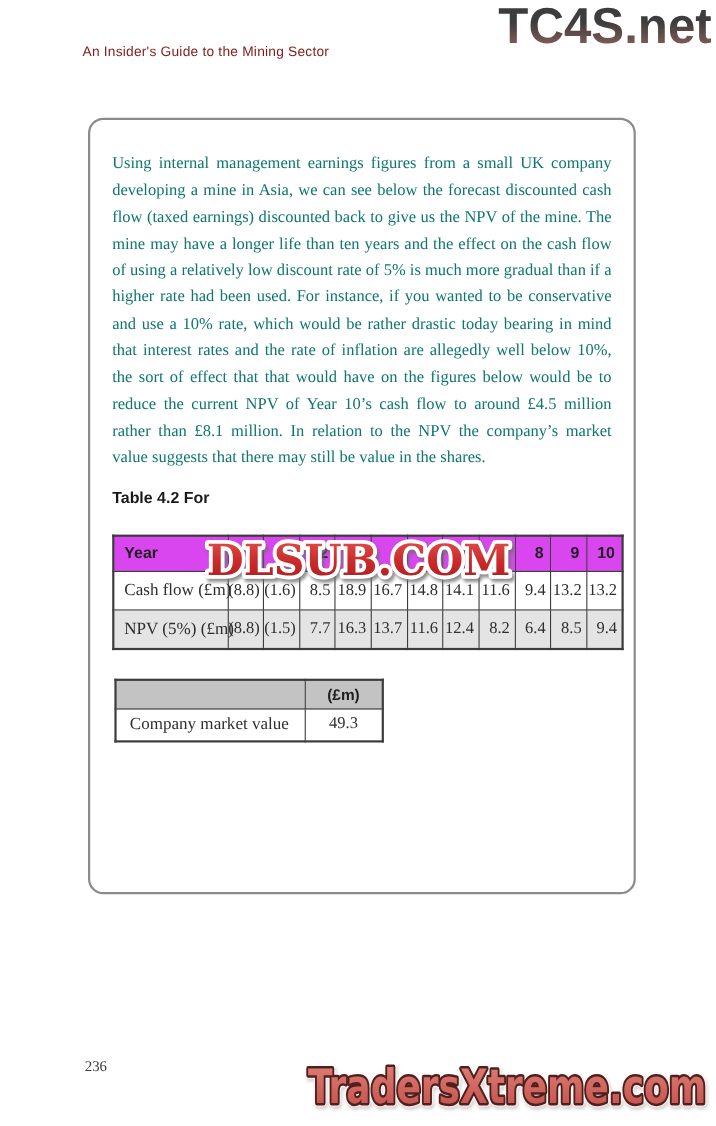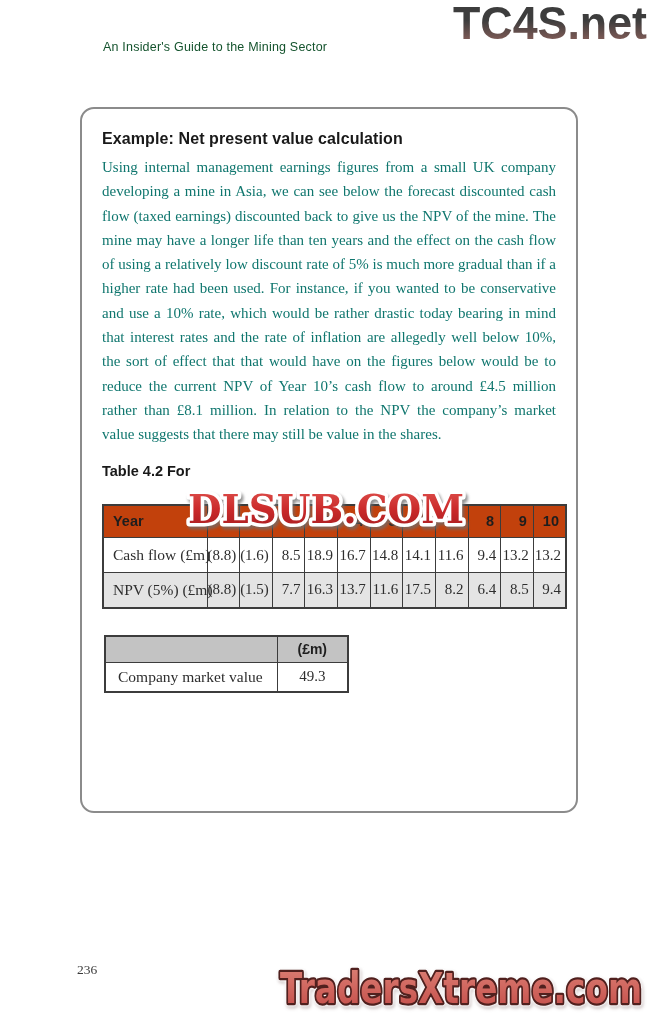"An Insider's Guide to the" .running-header { color: #14532d -> #7f1d1d; margin-left: 28px -> none }
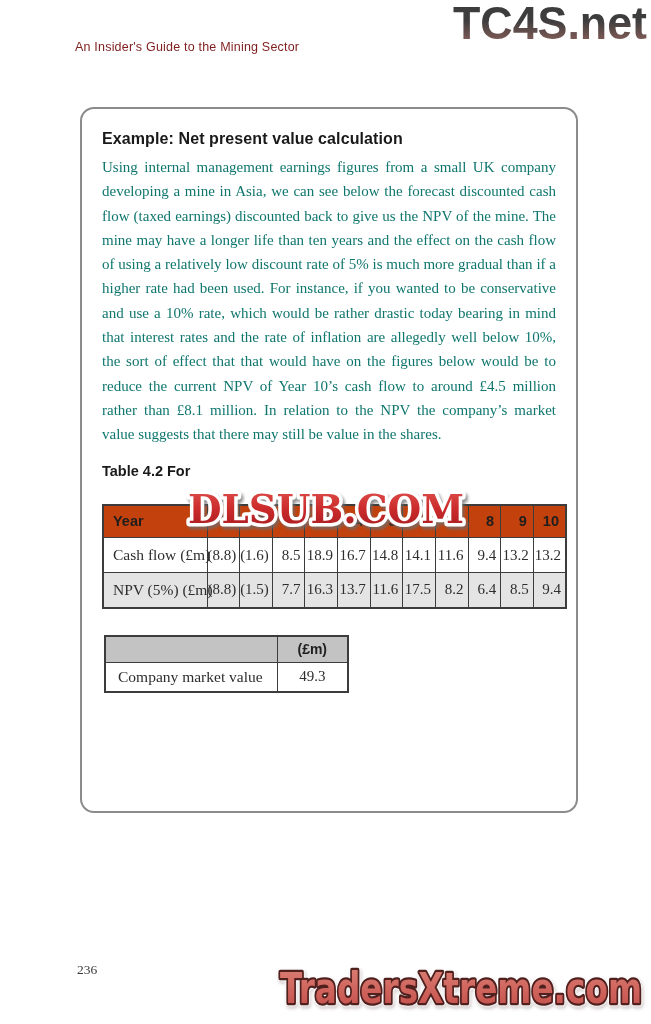"Example: Net present value calculation" div.box-title { html: <div>Example: Net present value calculation</div> -> none }
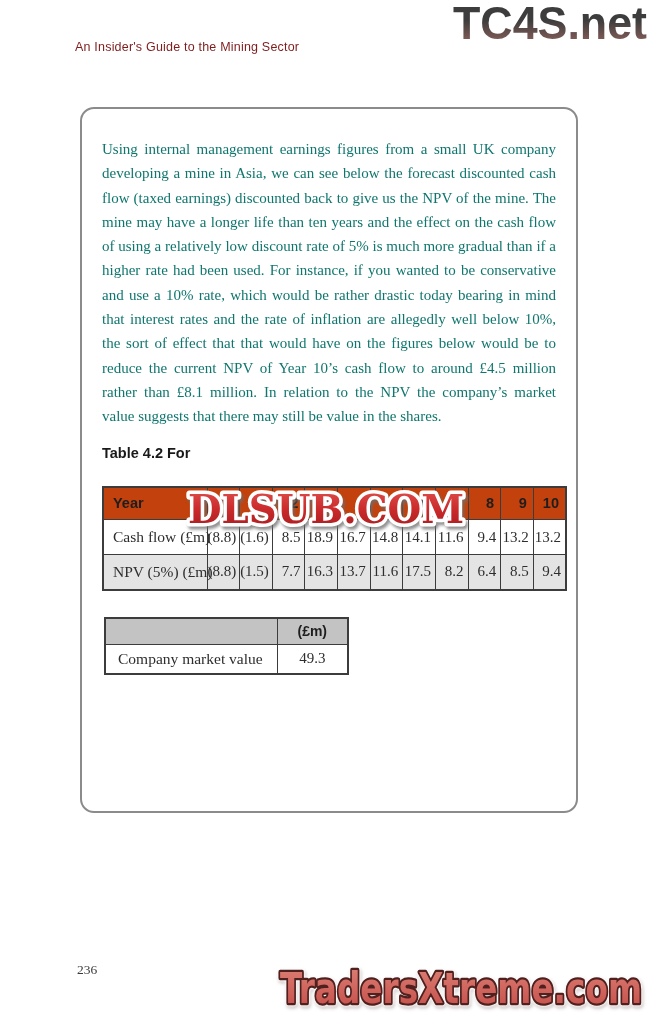"Year" .npv-table th { background: #c2410c -> #d946ef }
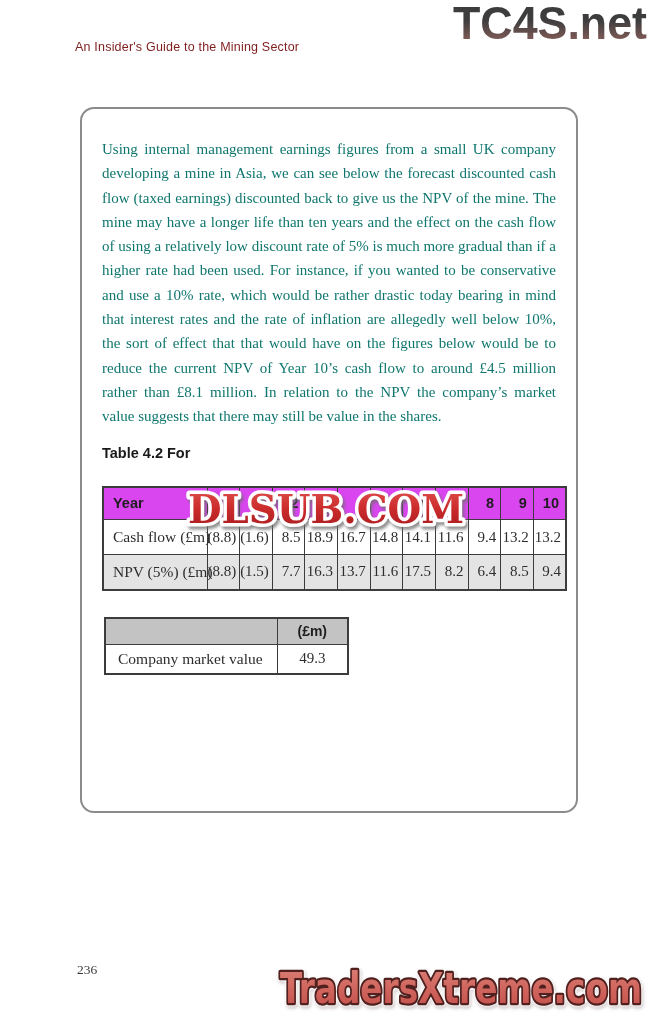"17.5" td { text: 17.5 -> 12.4 }
